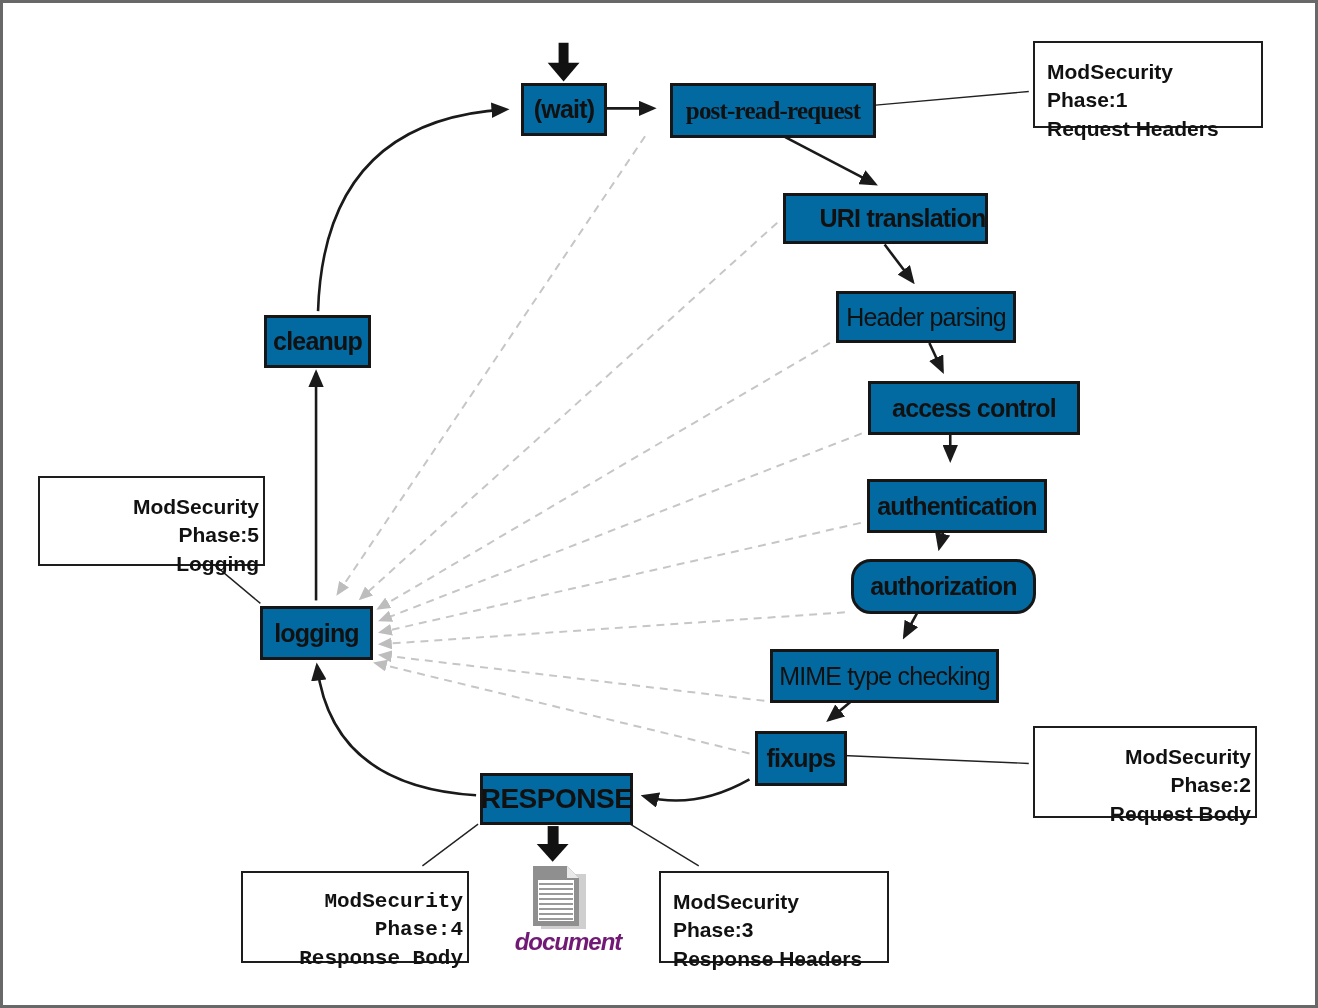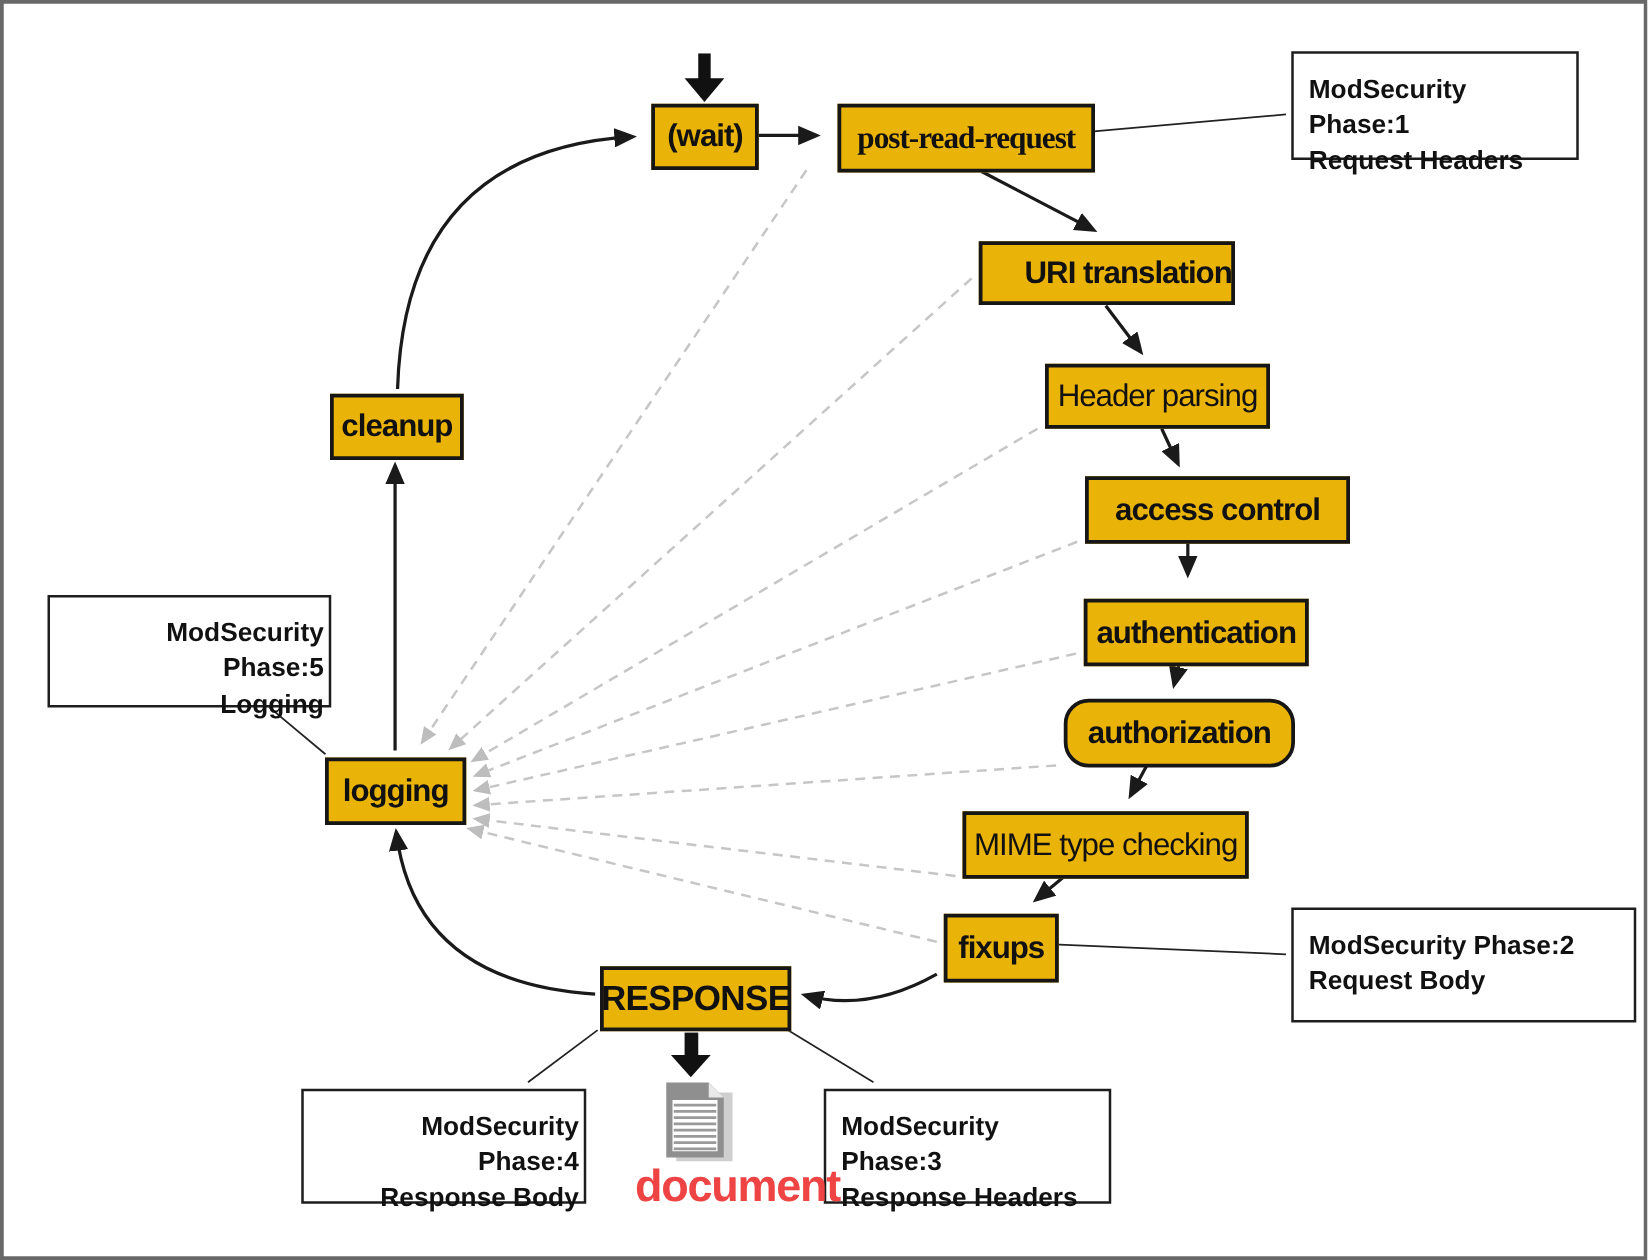"(wait)" .node { background: #eab308 -> #0369a1 }
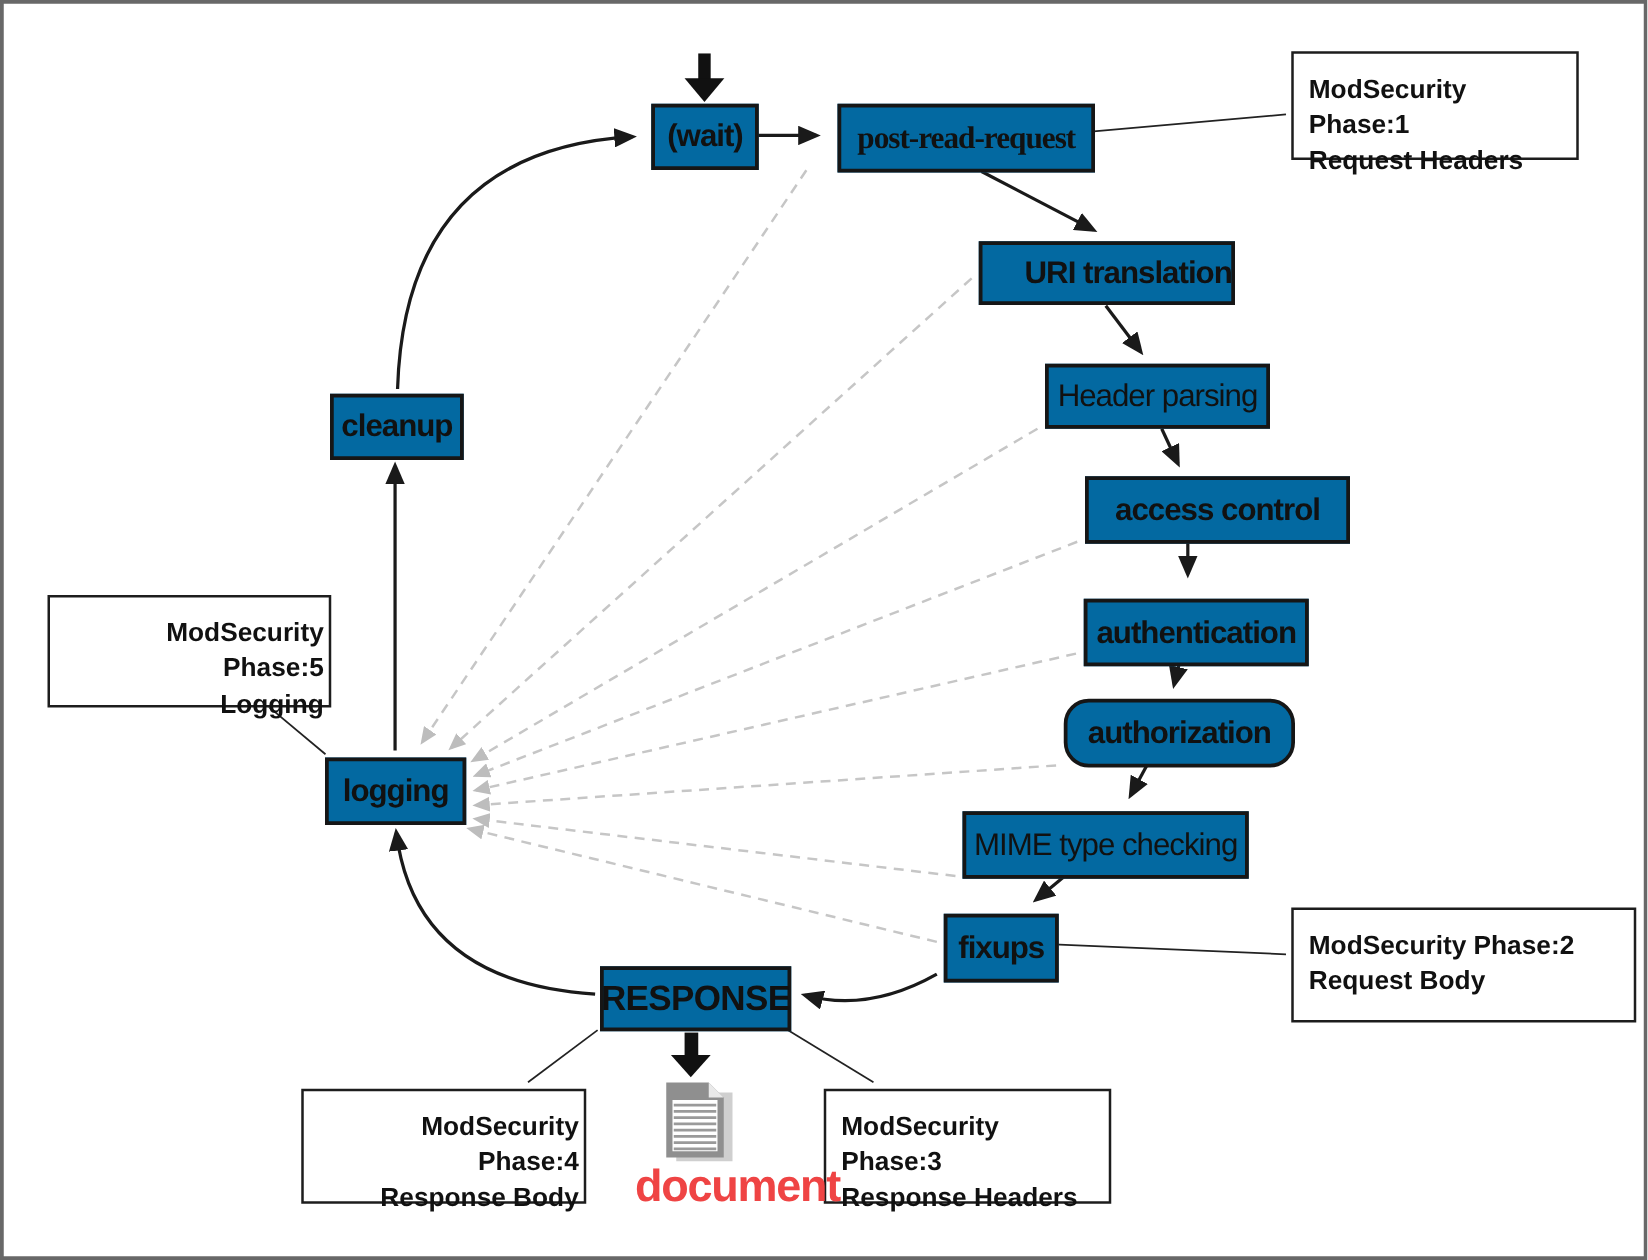"ModSecurity Phase:2" div.callout { text-align: none -> right; width: 276px -> 224px }
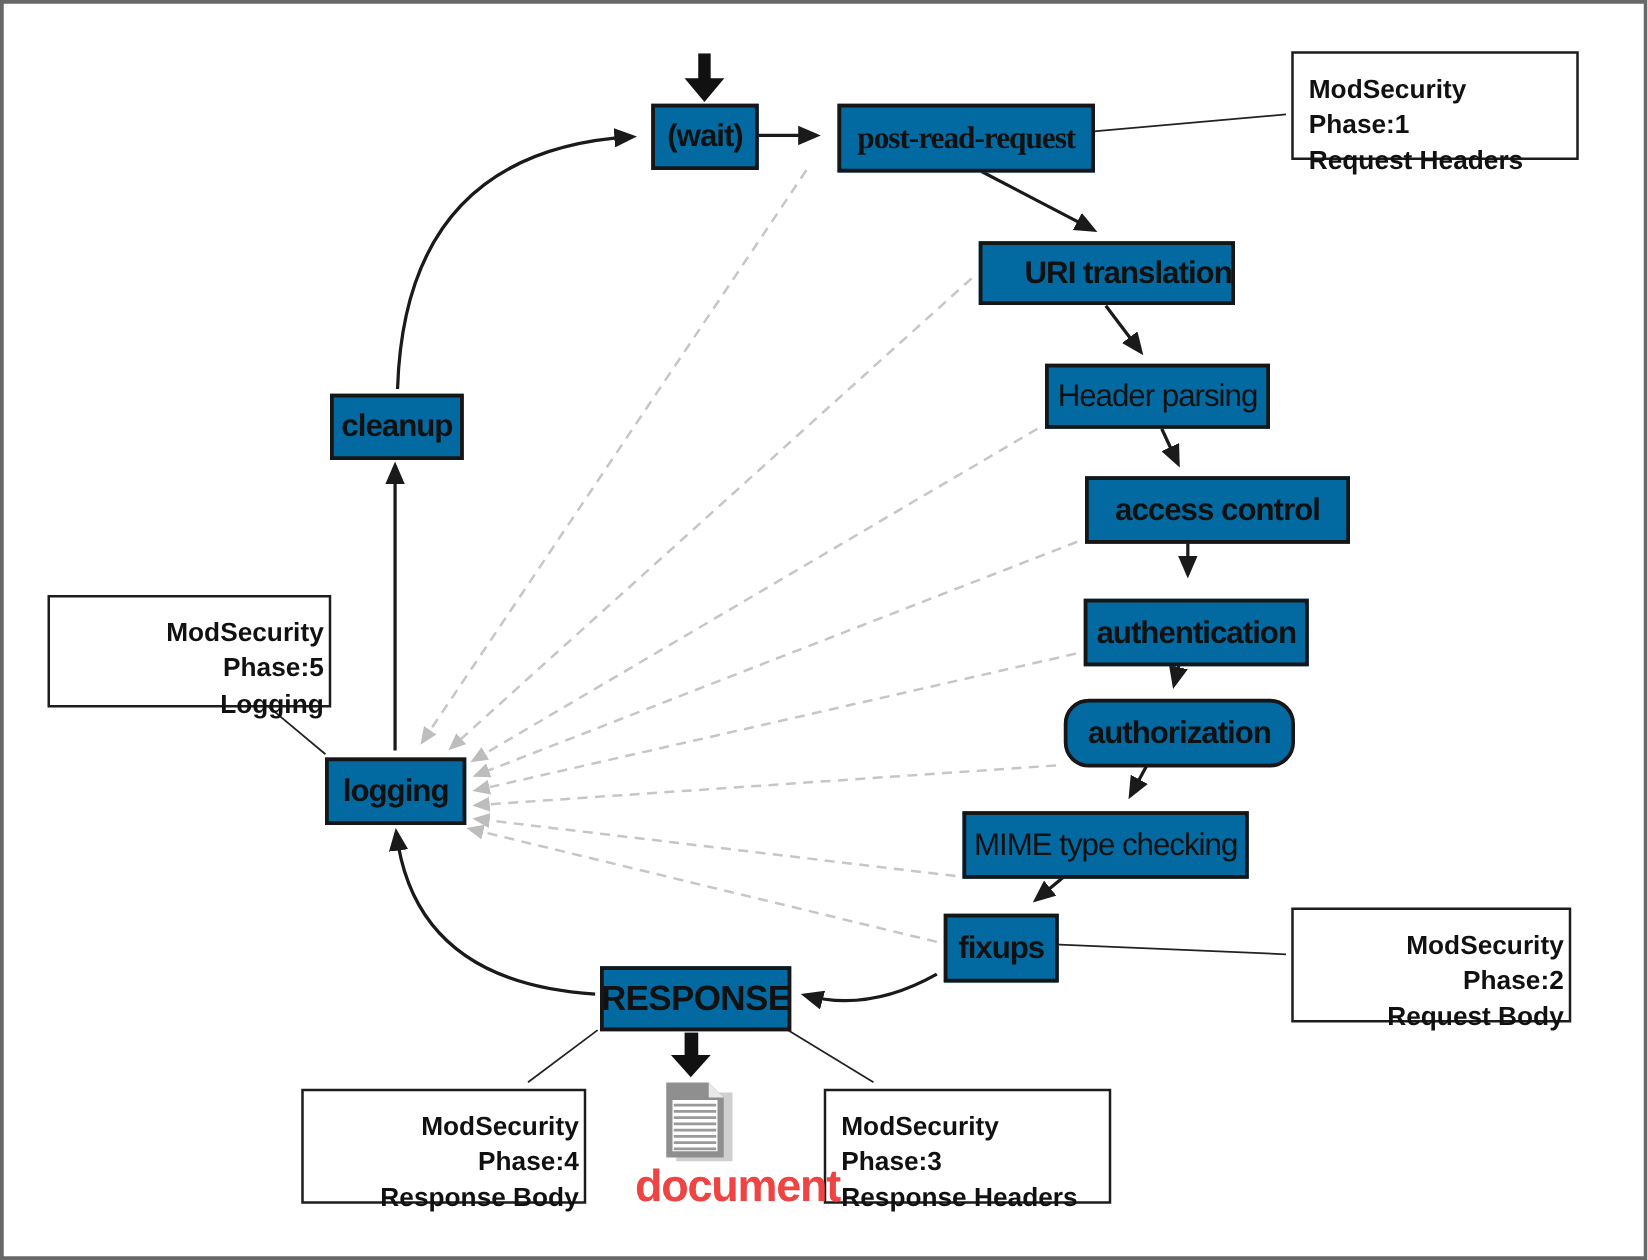"ModSecurity Phase:4" div.callout { font-family: none -> Liberation Mono, monospace }
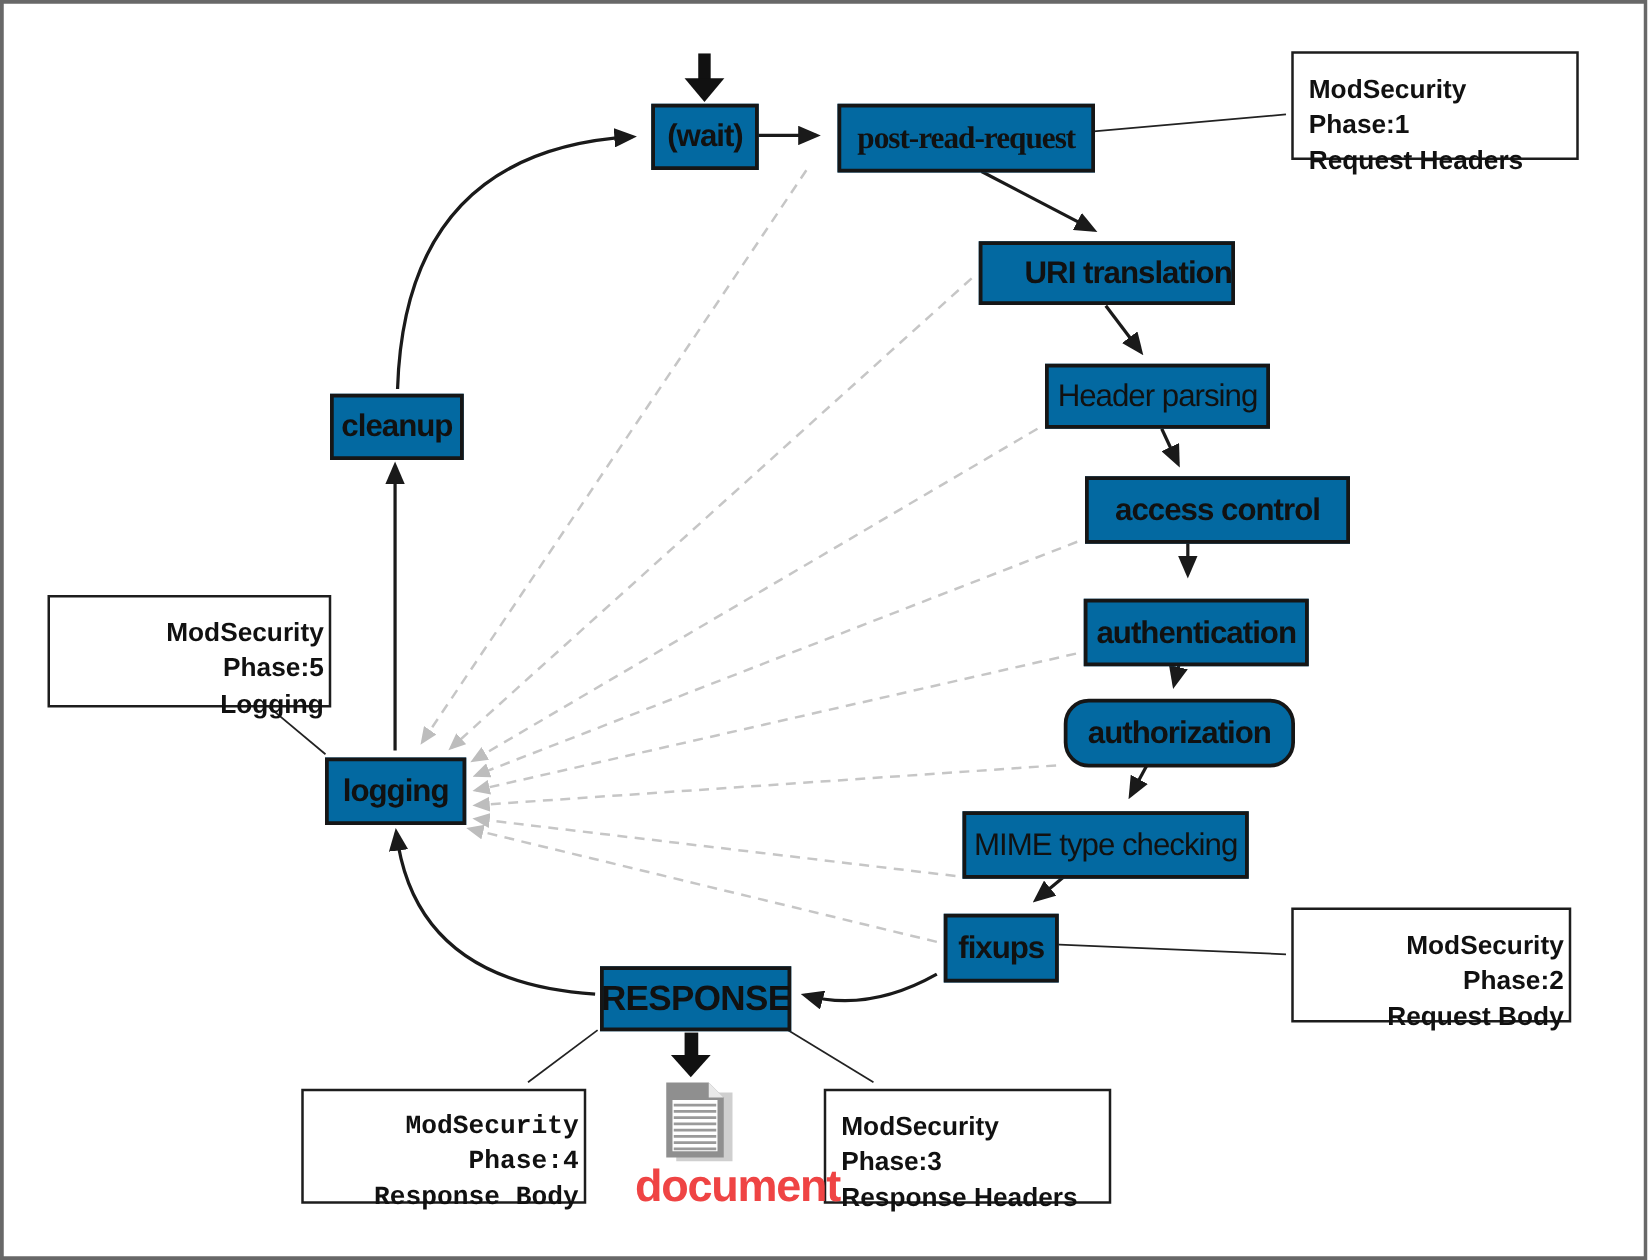"document" .doc-label { color: #ef4444 -> #701a75; font-size: 36px -> 24px; font-style: none -> italic }
